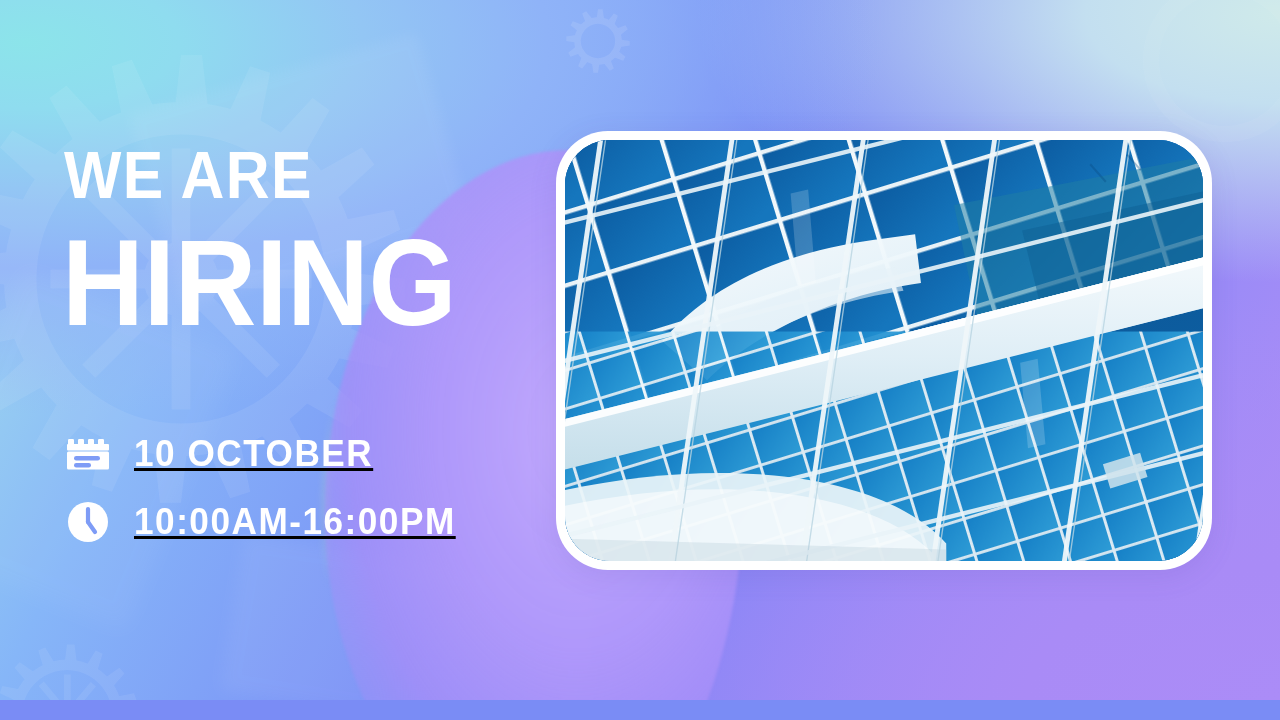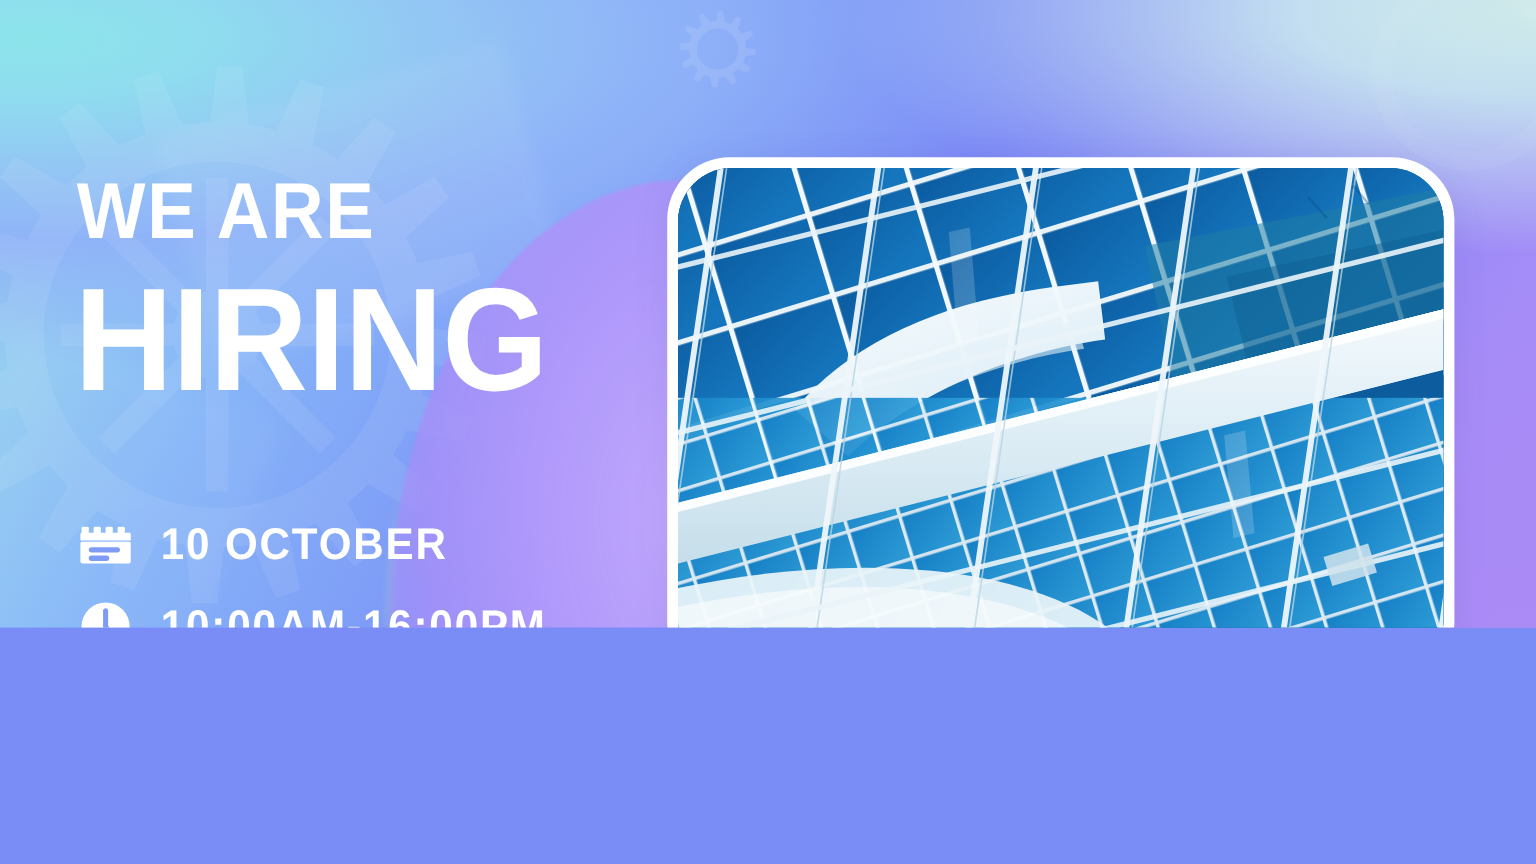"WE ARE" #poster { height: 523px -> 700px }
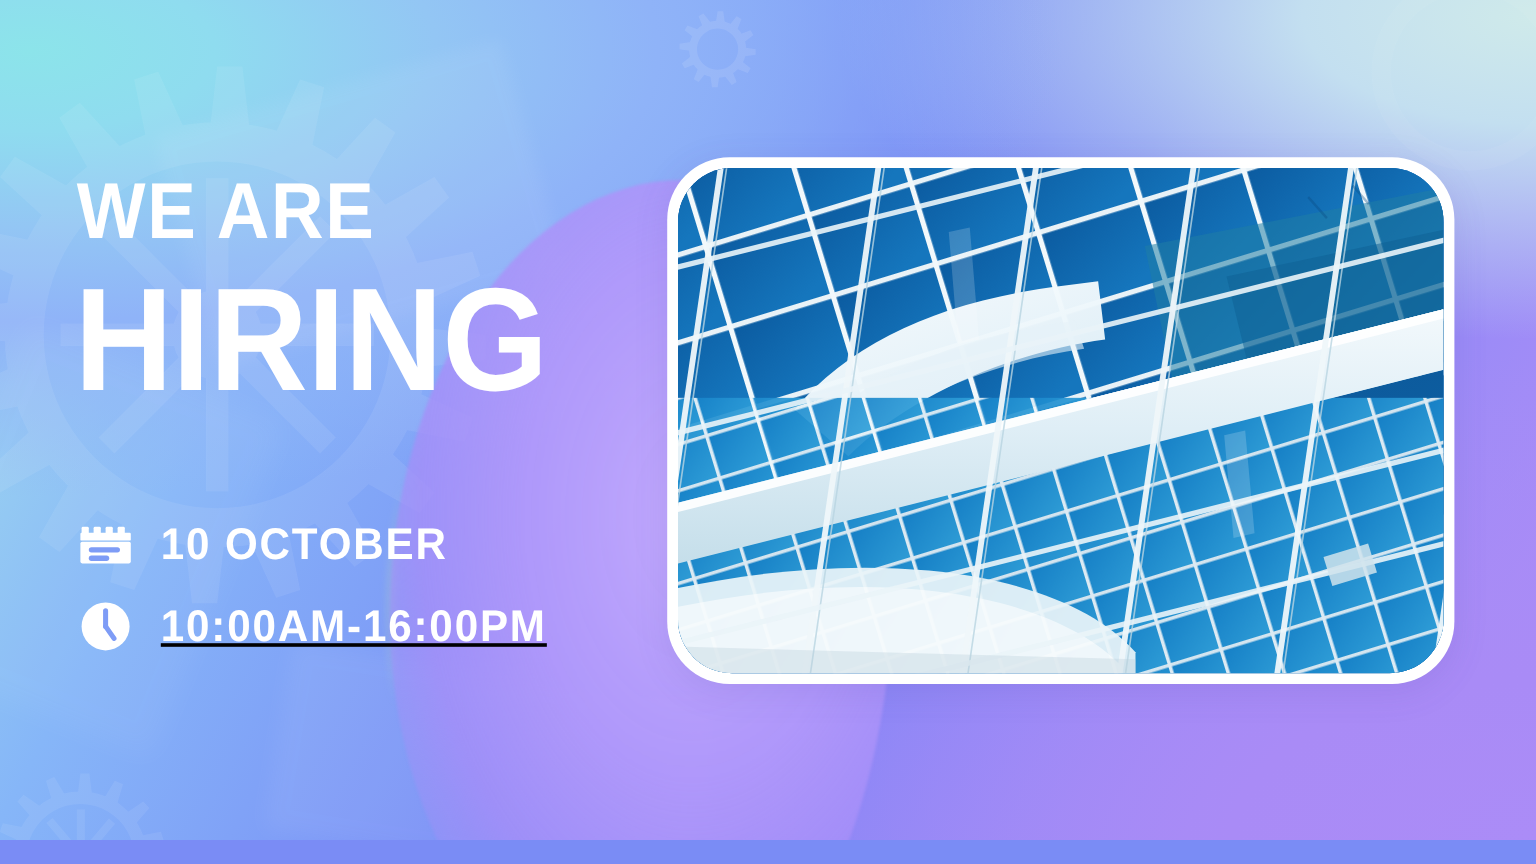"10 OCTOBER" #meta-date { text-decoration: none -> underline }
